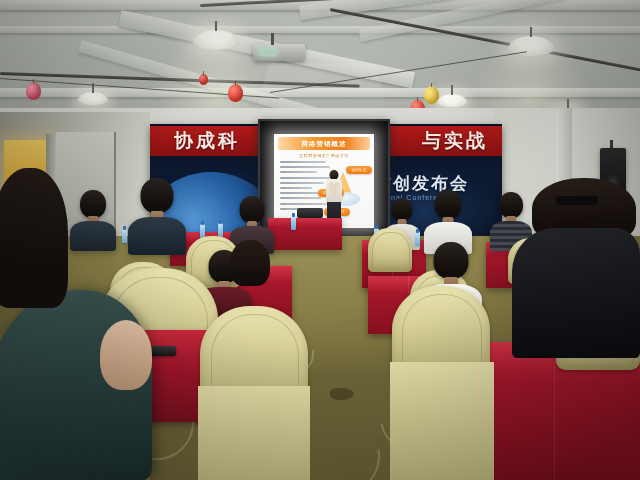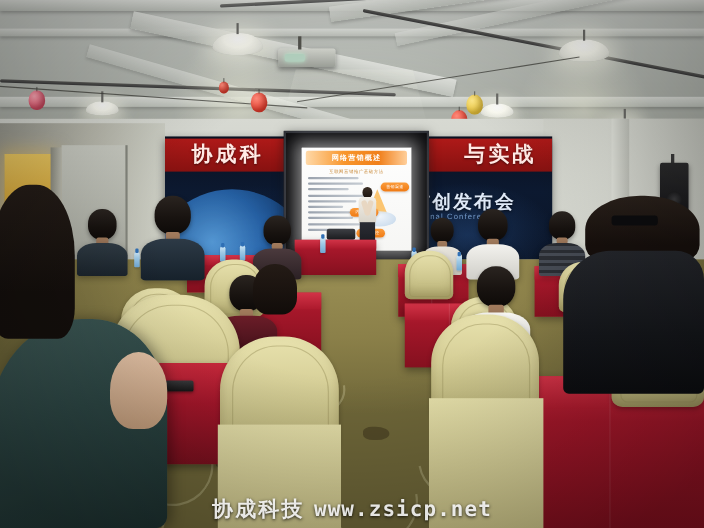"协成科技 www.zsicp.net" div.abs { html: <div> <span>协成科技</span> <span>www.zsicp.net</span> </div> -> none }
